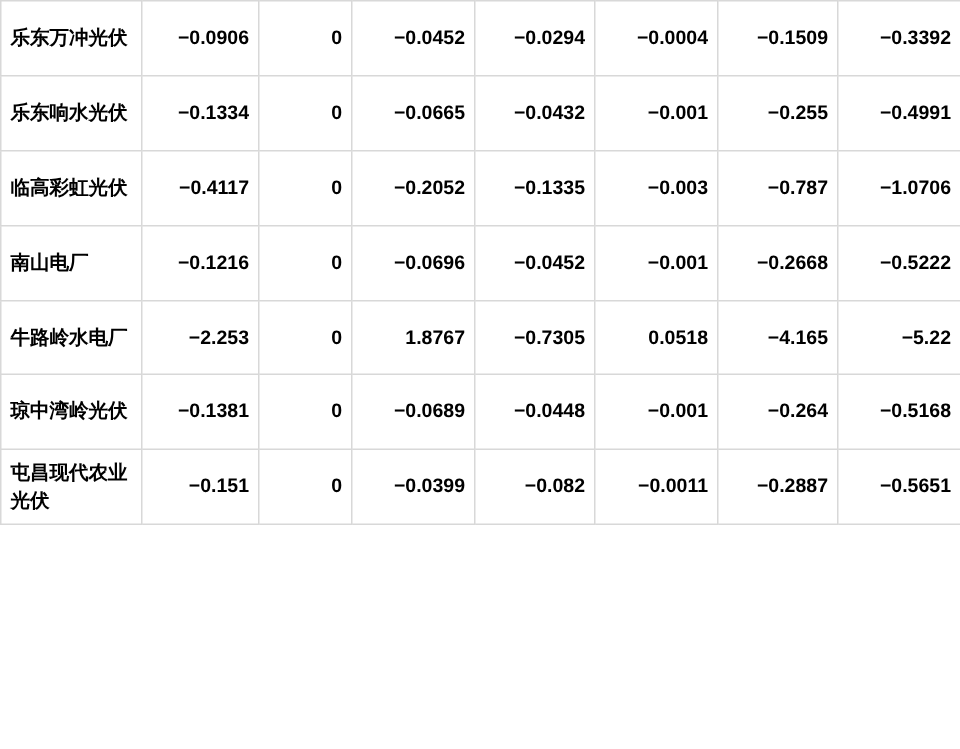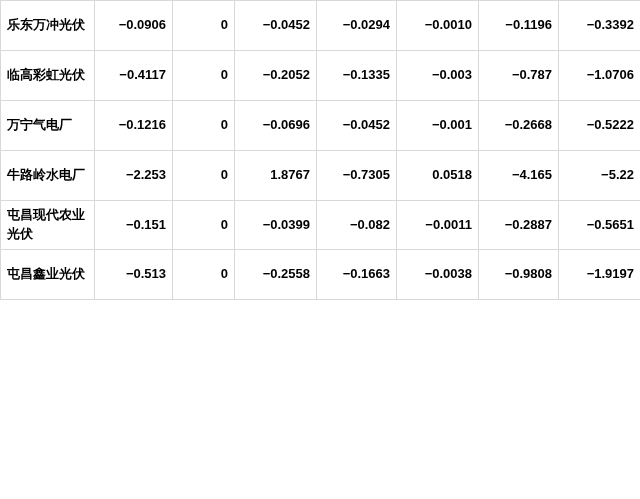"−0.0010" td.num-cell { text: 0.0010 -> 0.0004 }
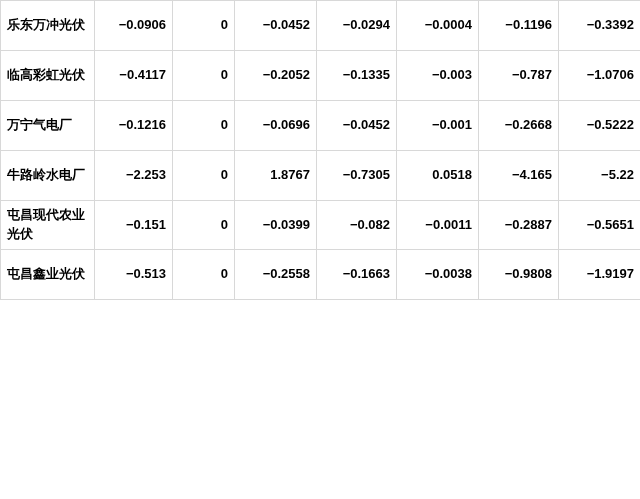"−0.1196" td.num-cell { text: 0.1196 -> 0.1509 }
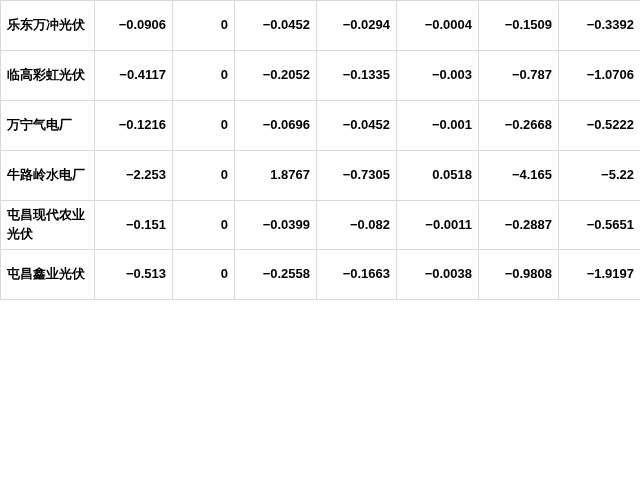"乐东响水光伏" tr { html: none -> <tr> <td>乐东响水光伏</td> <td>−0.1334</td> <td>0</td> <td>−0.0665</td> <td>−0.0432</td> <td>−0.001</td> <td>−0.255</td> <td>−0.4991</td> </tr> }
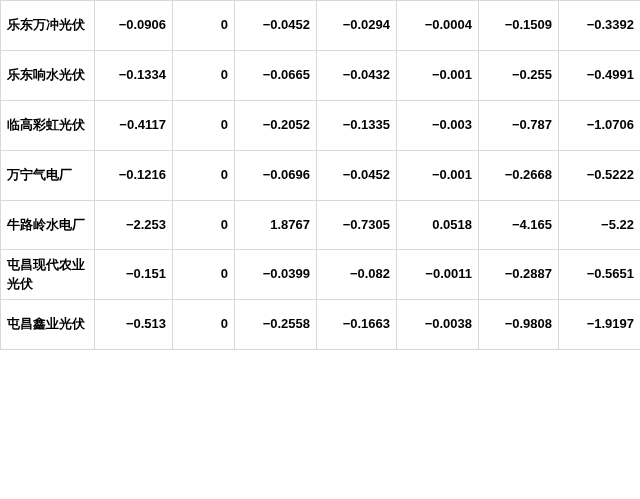"万宁气电厂" td.name-cell { text: 万宁气 -> 南山 }
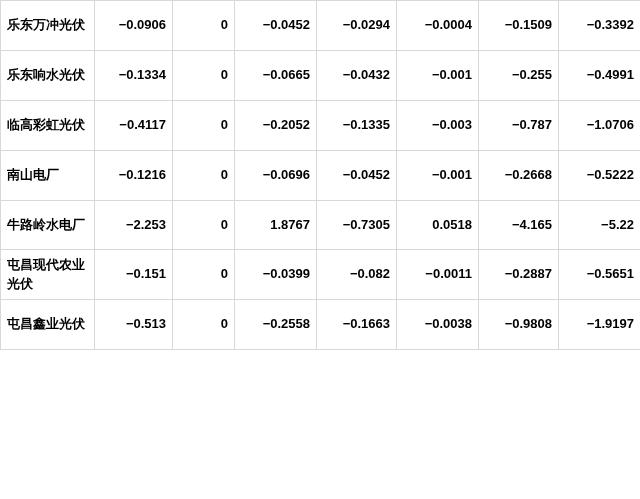"琼中湾岭光伏" tr { html: none -> <tr> <td>琼中湾岭光伏</td> <td>−0.1381</td> <td>0</td> <td>−0.0689</td> <td>−0.0448</td> <td>−0.001</td> <td>−0.264</td> <td>−0.5168</td> </tr> }
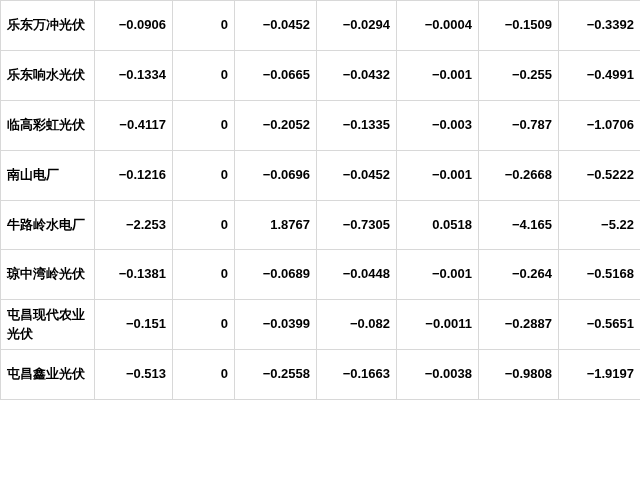"屯昌鑫业光伏" tr { html: <tr> <td>屯昌鑫业光伏</td> <td>−0.513</td> <td>0</td> <td>−0.2558</td> <td>−0.1663</td> <td>−0.0038</td> <td>−0.9808</td> <td>−1.9197</td> </tr> -> none }
